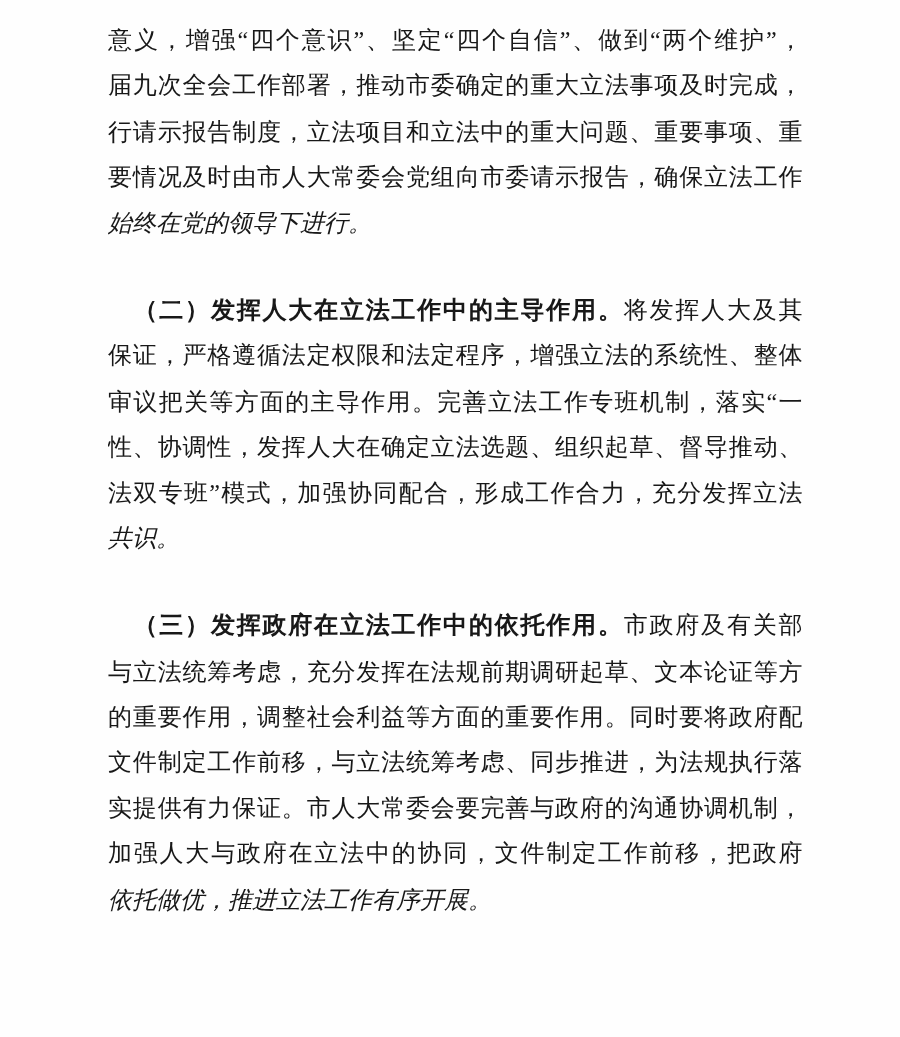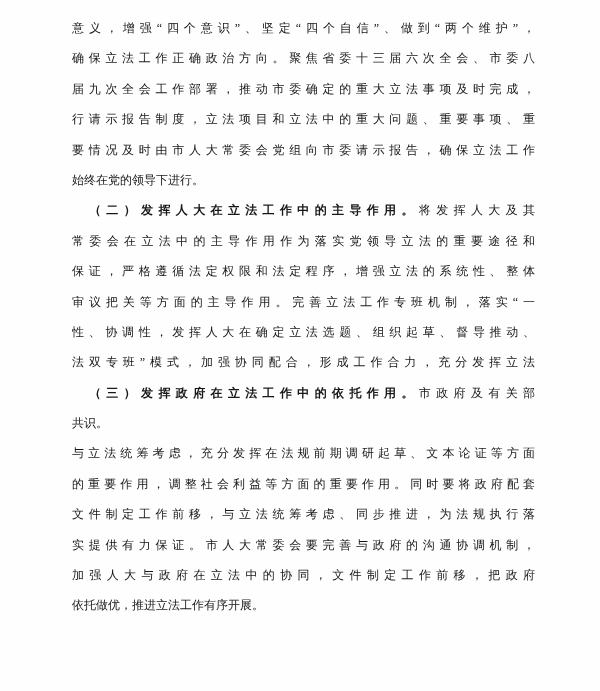"意义，增强“四个意识”、坚定“四个自信”、做到“两个维护”，" .page { font-size: 12px -> 16px }
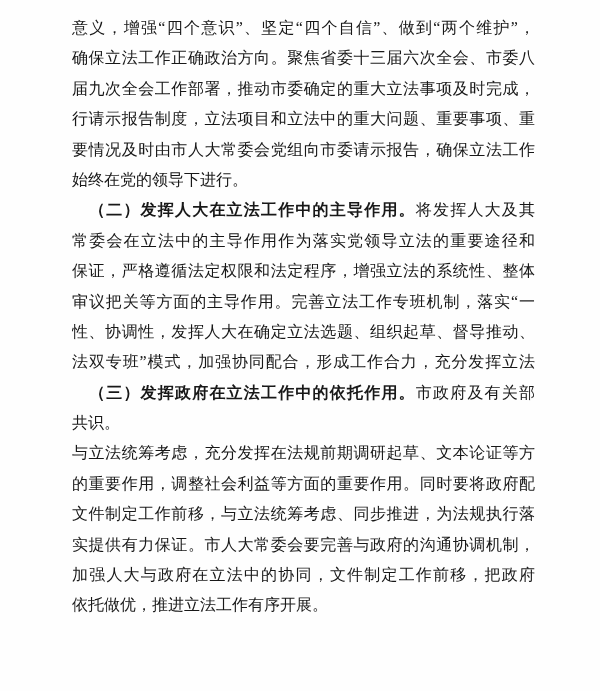"确保立法工作正确政治方向。聚焦省委十三届六次全会、市委八" div.line { html: <div><span>确保立法工作正确政治方向。聚焦省委十三届六次全会、市委八</span></div> -> none }
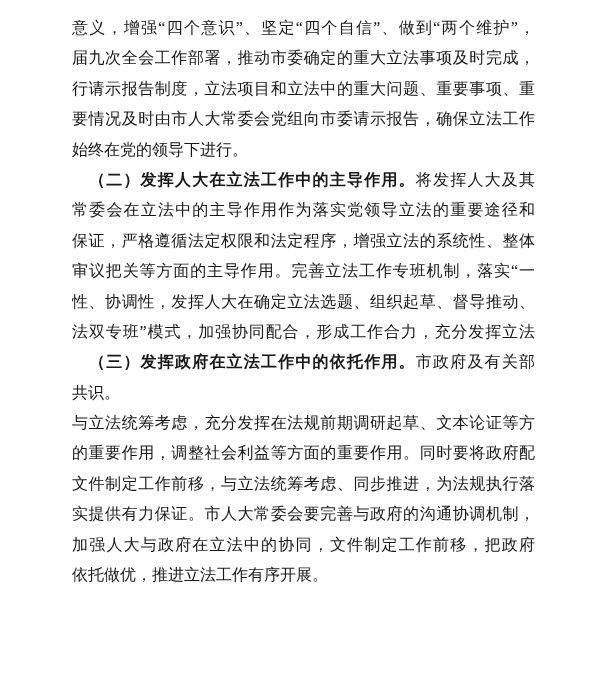"始终在党的领导下进行。" .line.para-end { font-style: none -> italic }
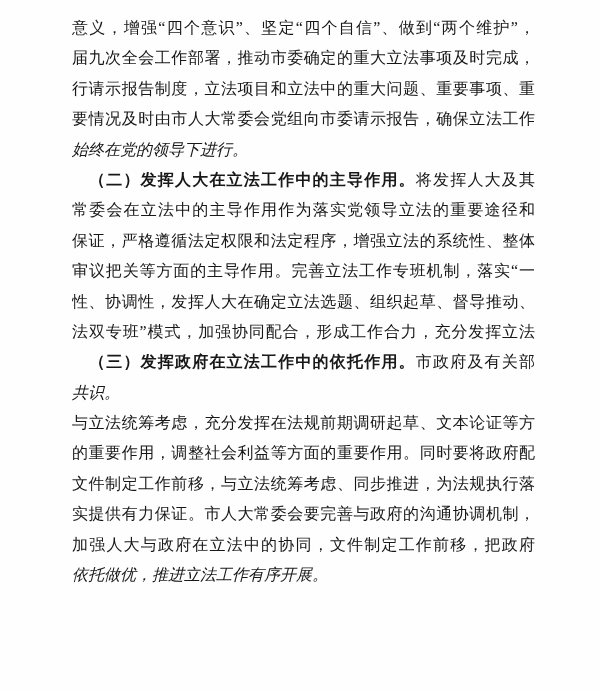"（二）发挥人大在立法工作中的主导作用。将发挥人大及其" .line.indent { margin-top: none -> 28px }
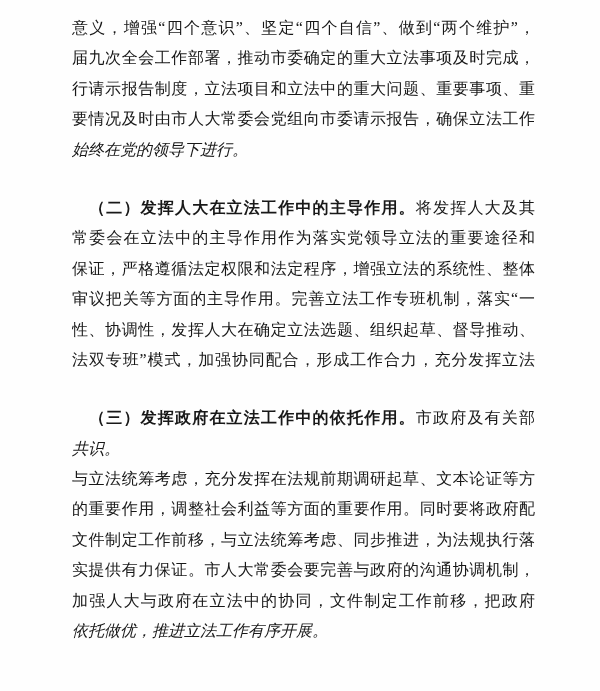"常委会在立法中的主导作用作为落实党领导立法的重要途径和" div.line { html: <div><span>常委会在立法中的主导作用作为落实党领导立法的重要途径和</span></div> -> none }
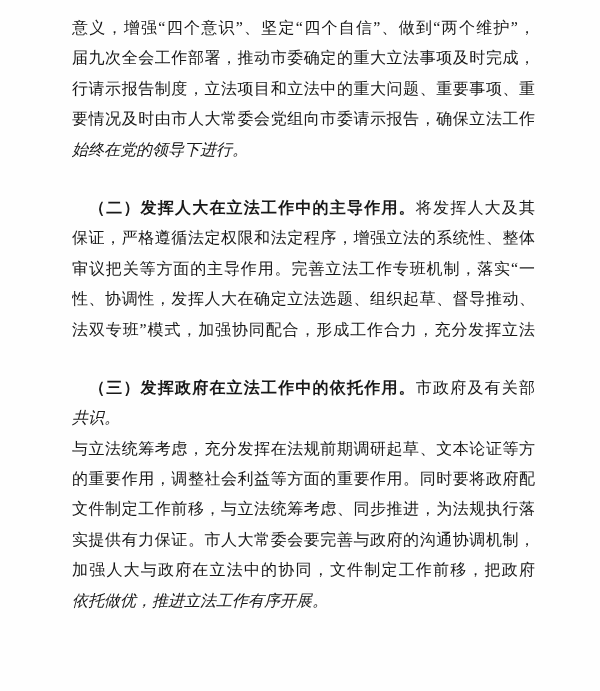"（三）发挥政府在立法工作中的依托作用。市政府及有关部" div.line { order: before "共识。" -> after "共识。" }
